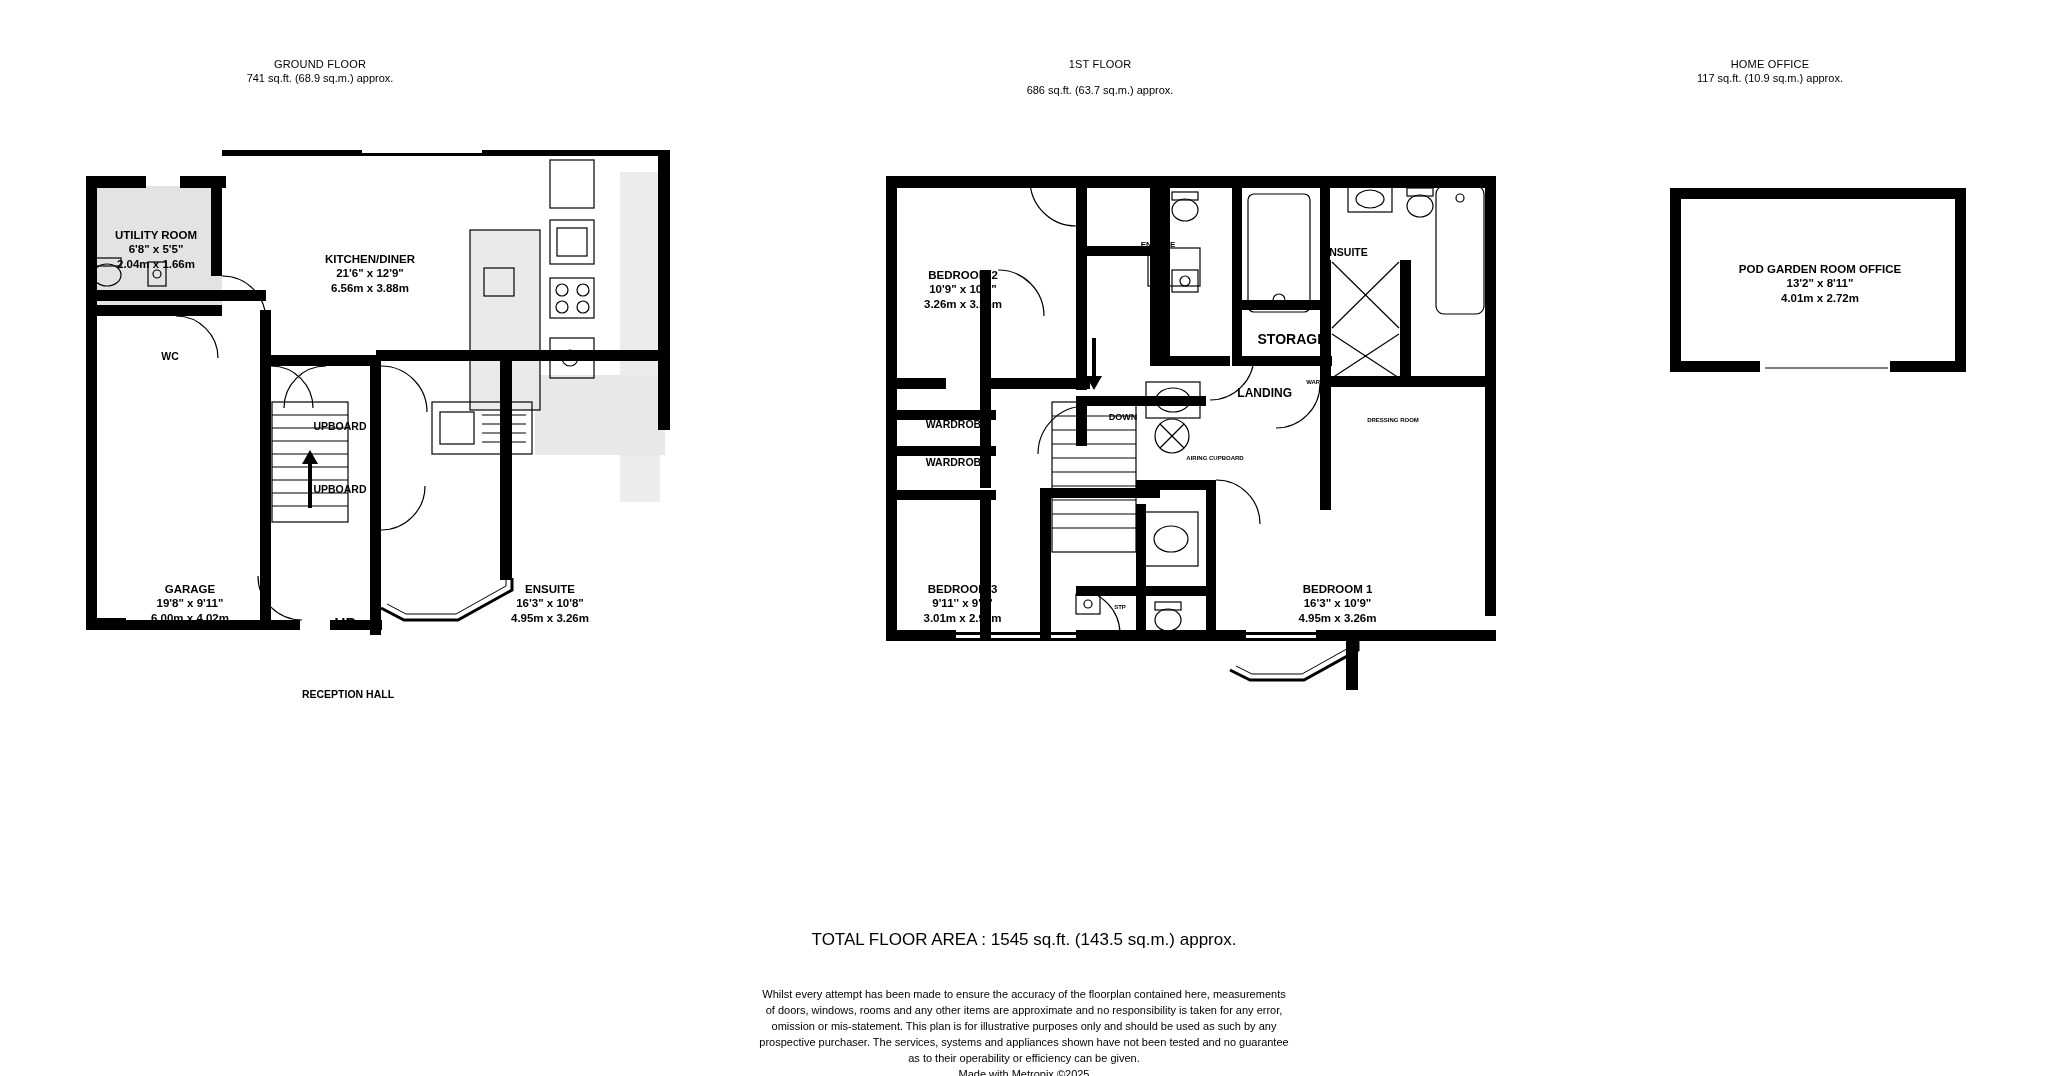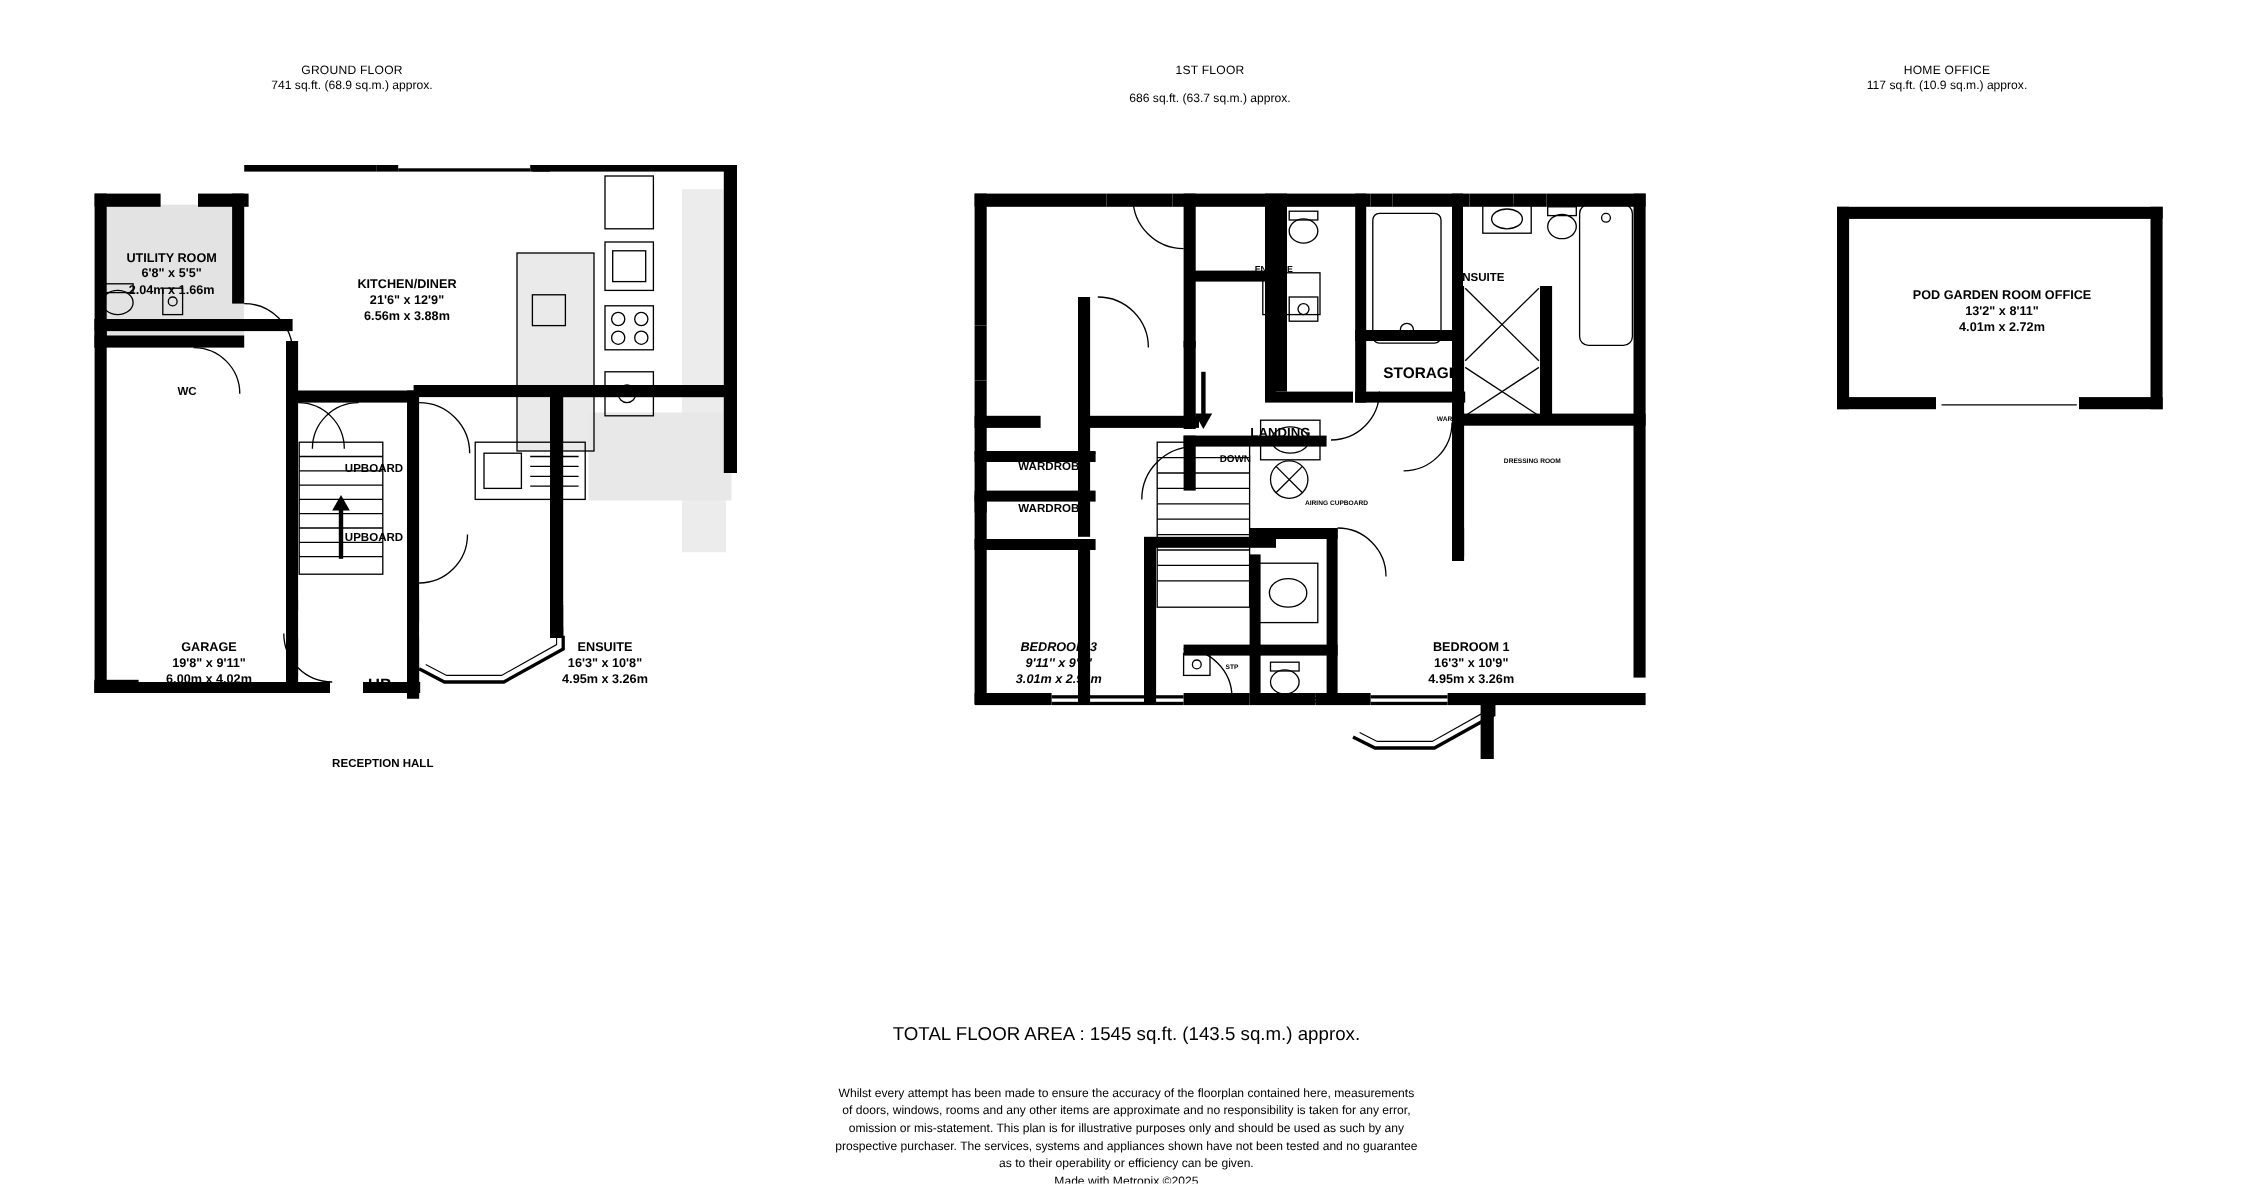"BEDROOM 2" div.roomlbl { html: none -> <div> <span>BEDROOM 2</span><br> <span>10'9" x 10'5"</span><br> <span>3.26m x 3.18m</span> </div> }
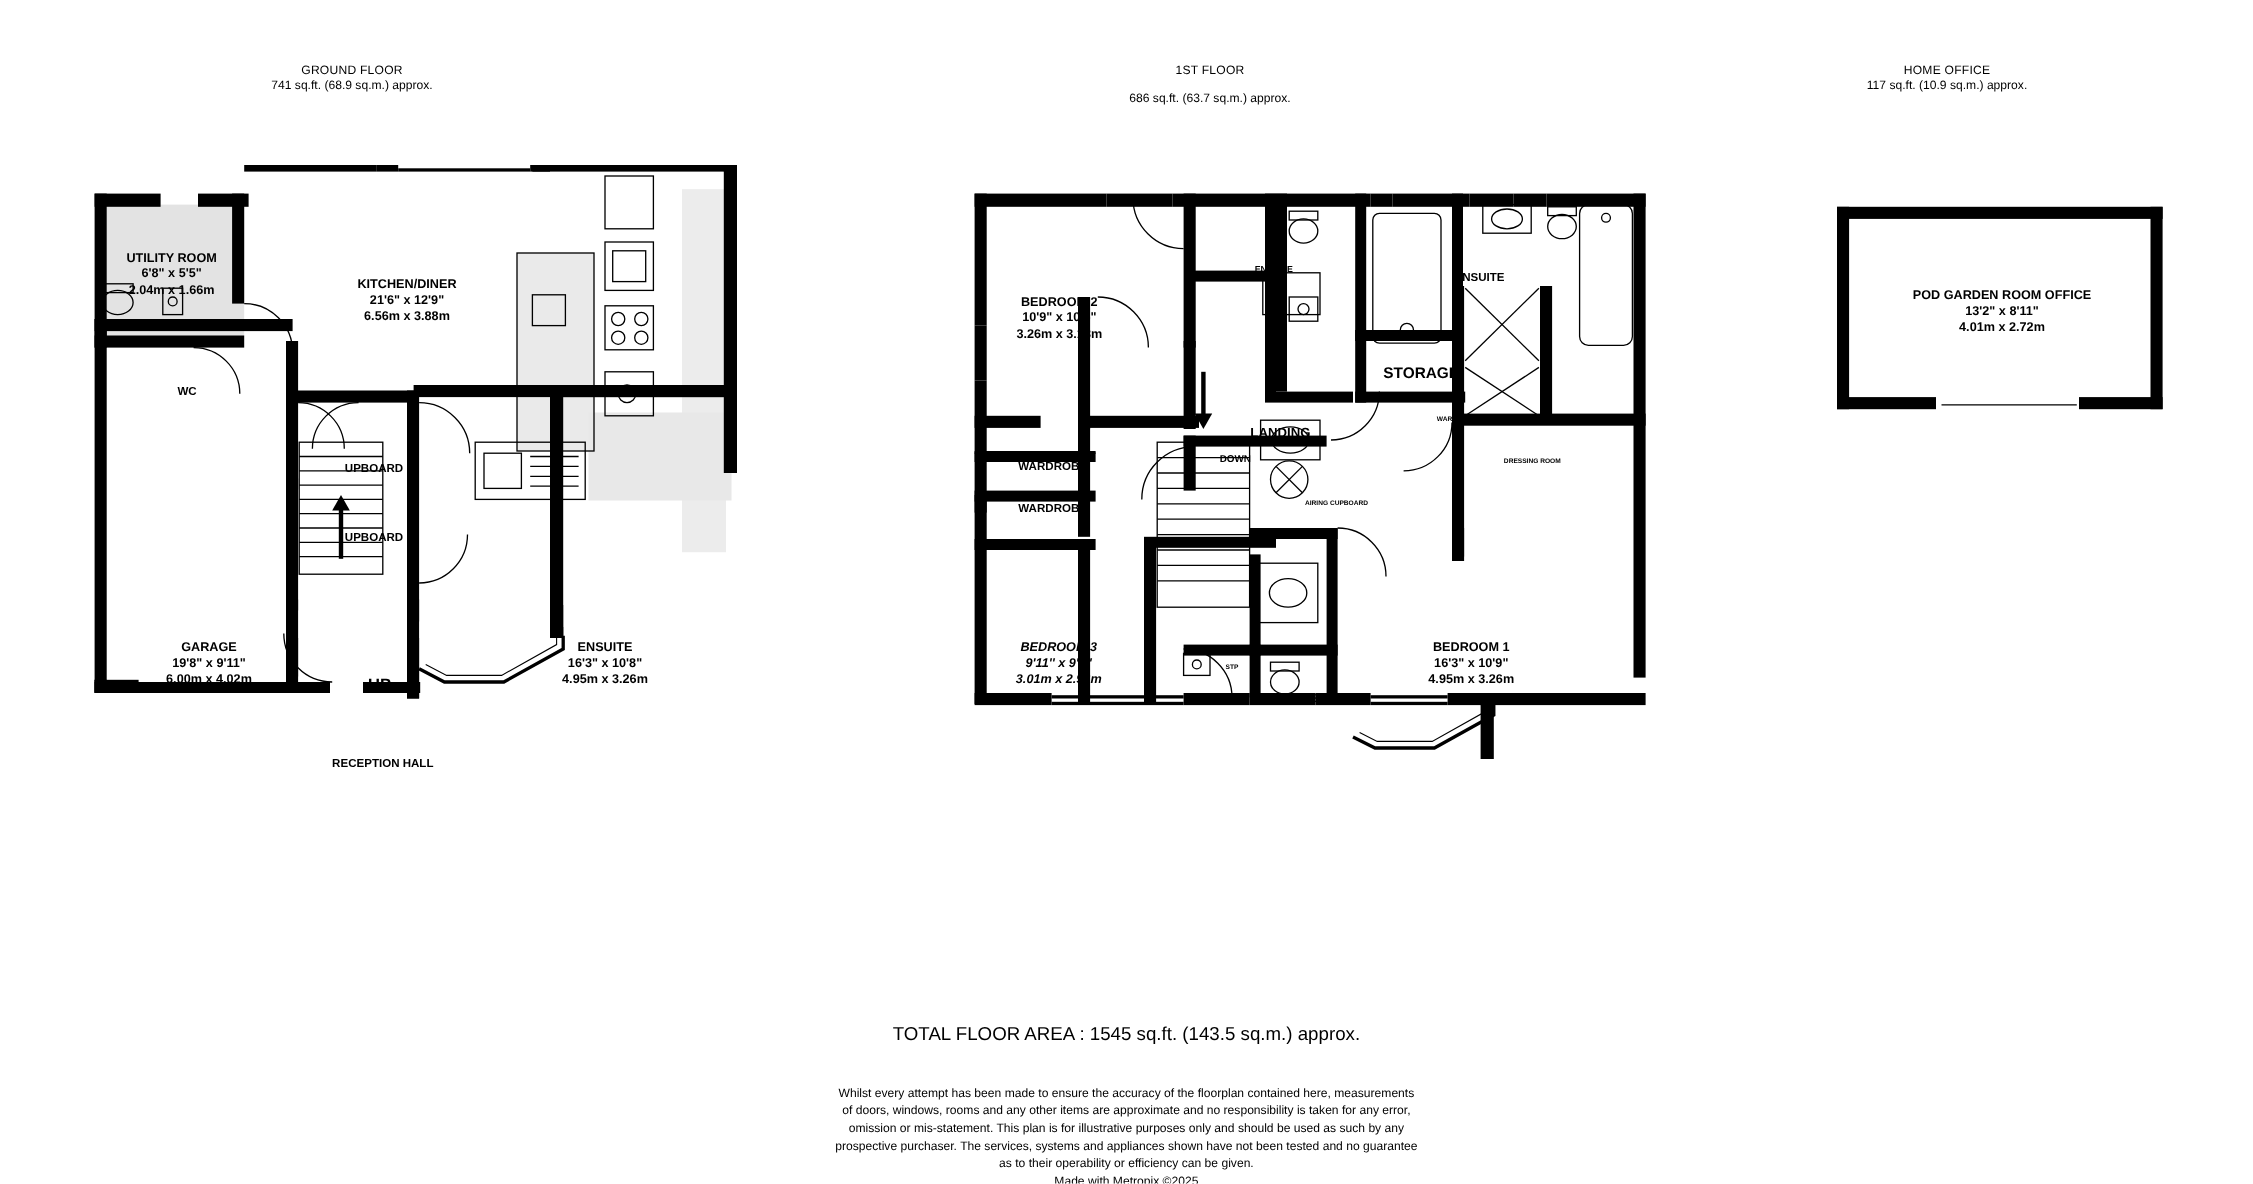"LANDING" div.smalllbl { left: 1094px -> 1152px; text-align: none -> right }
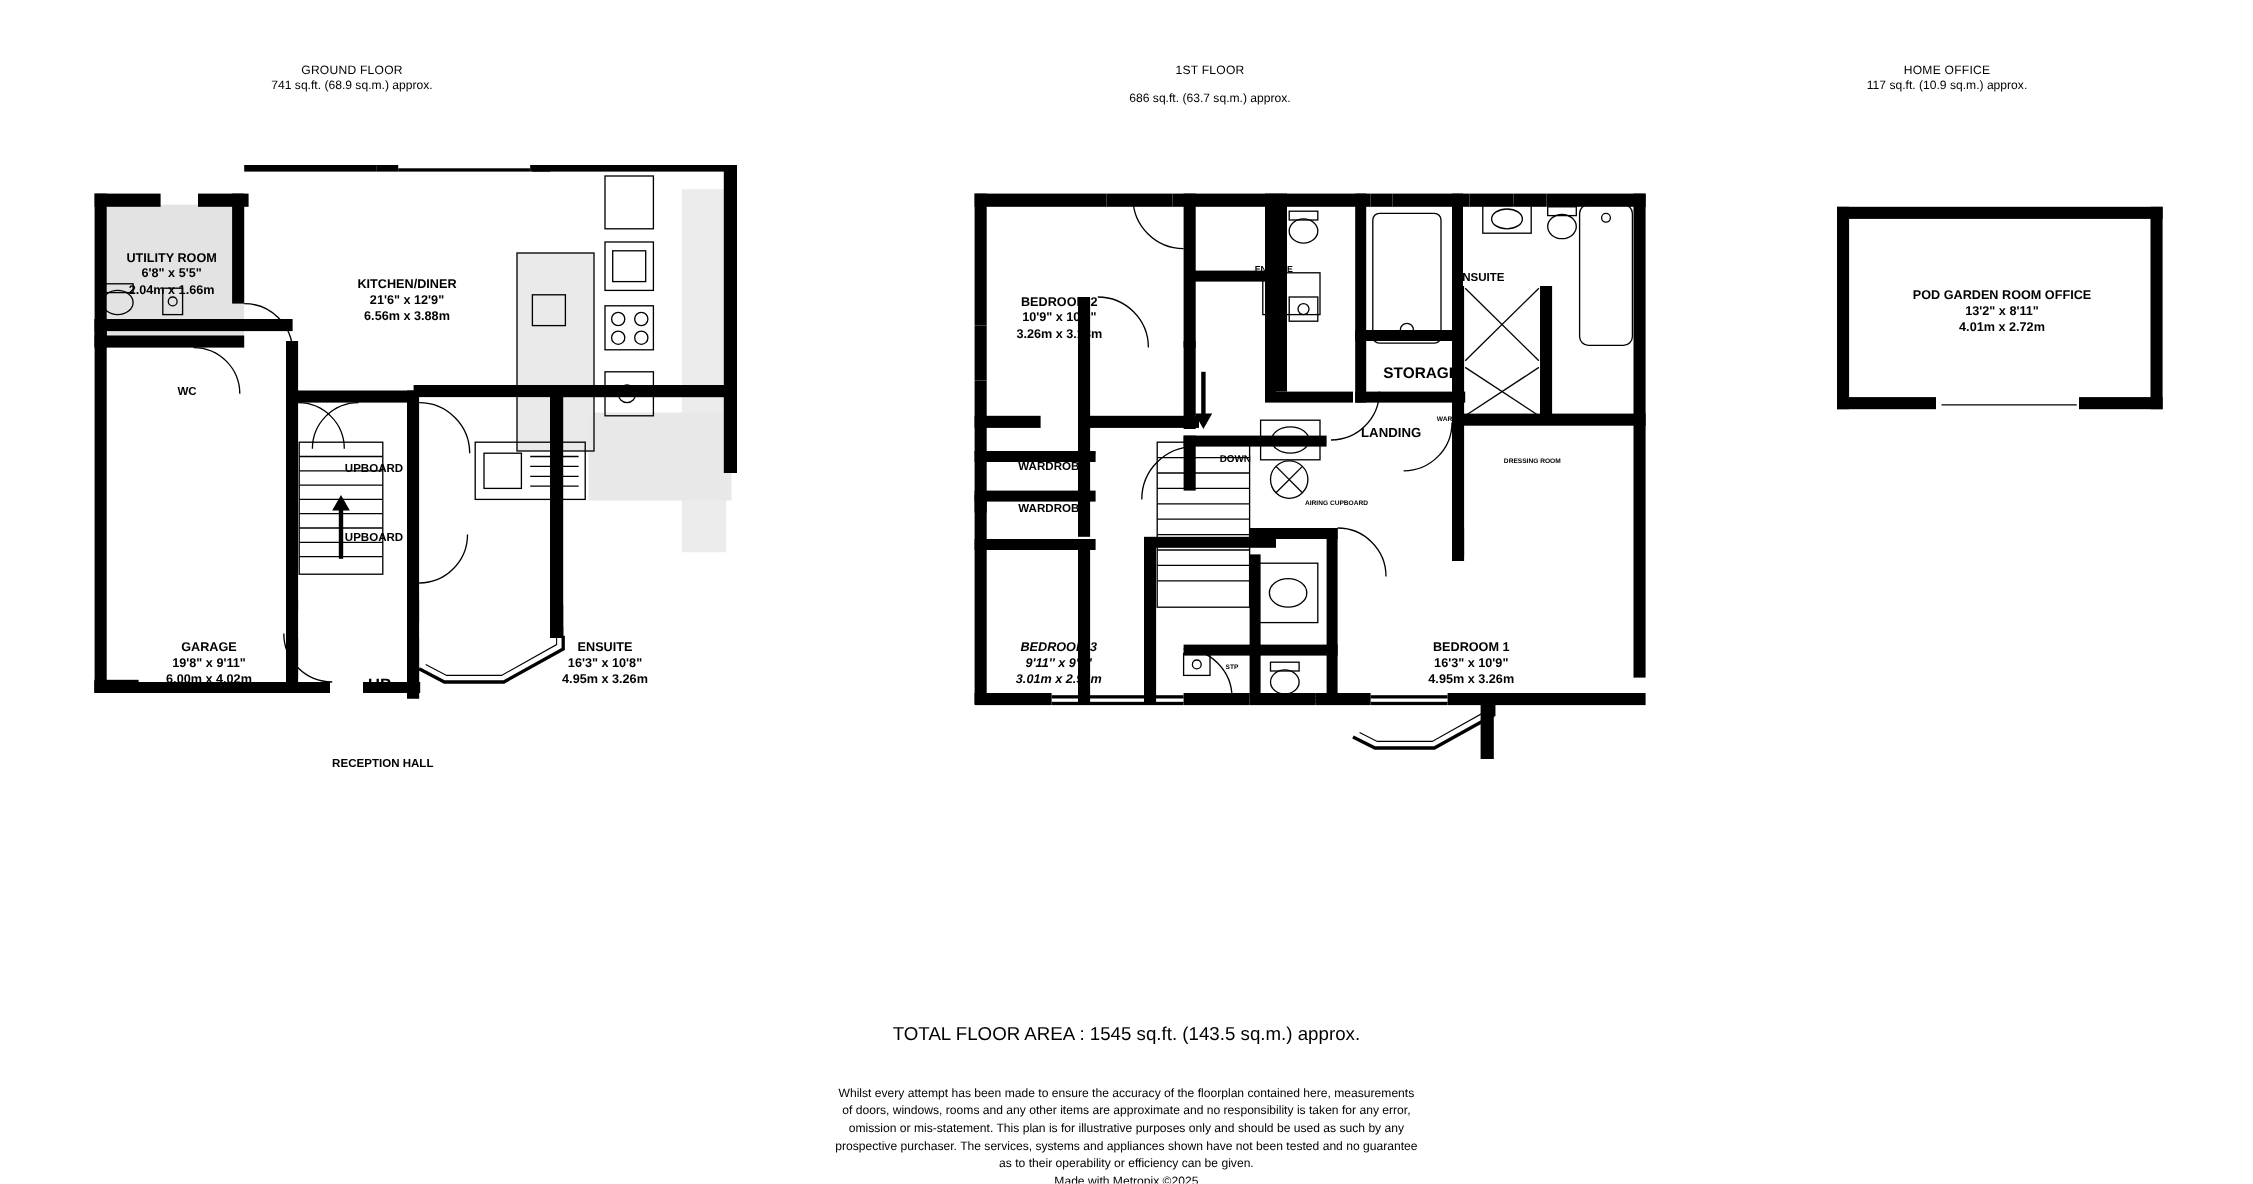"BEDROOM 3" div.roomlbl { font-style: italic -> none }
